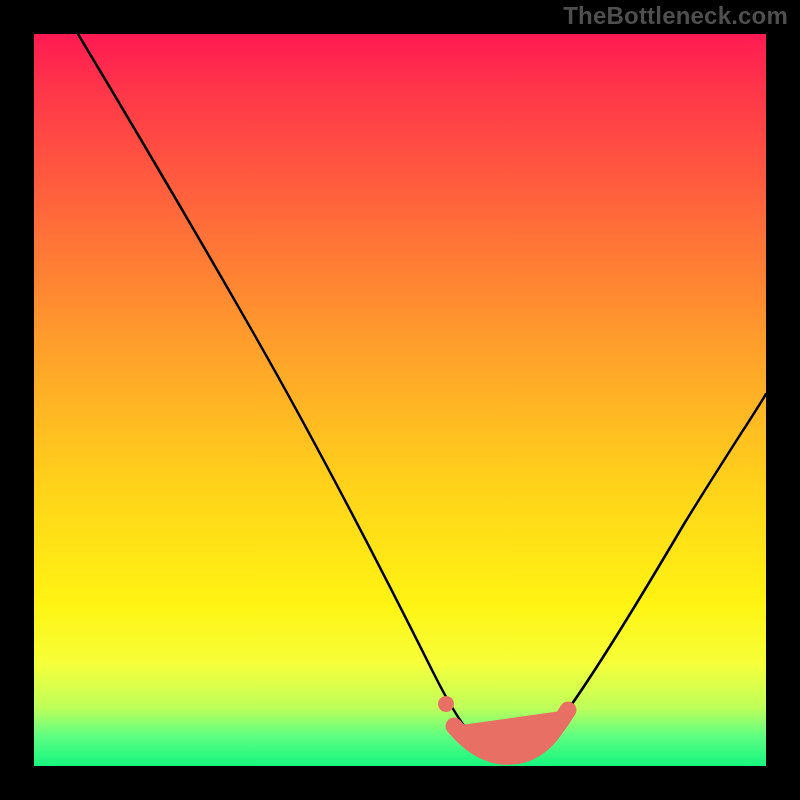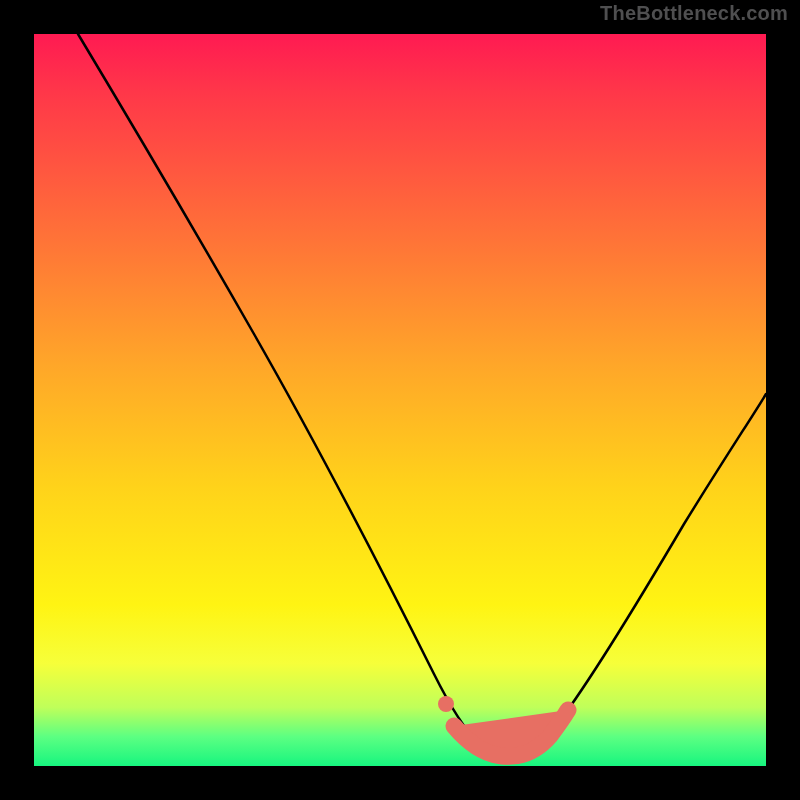"TheBottleneck.com" .watermark { font-size: 20px -> 24px }
